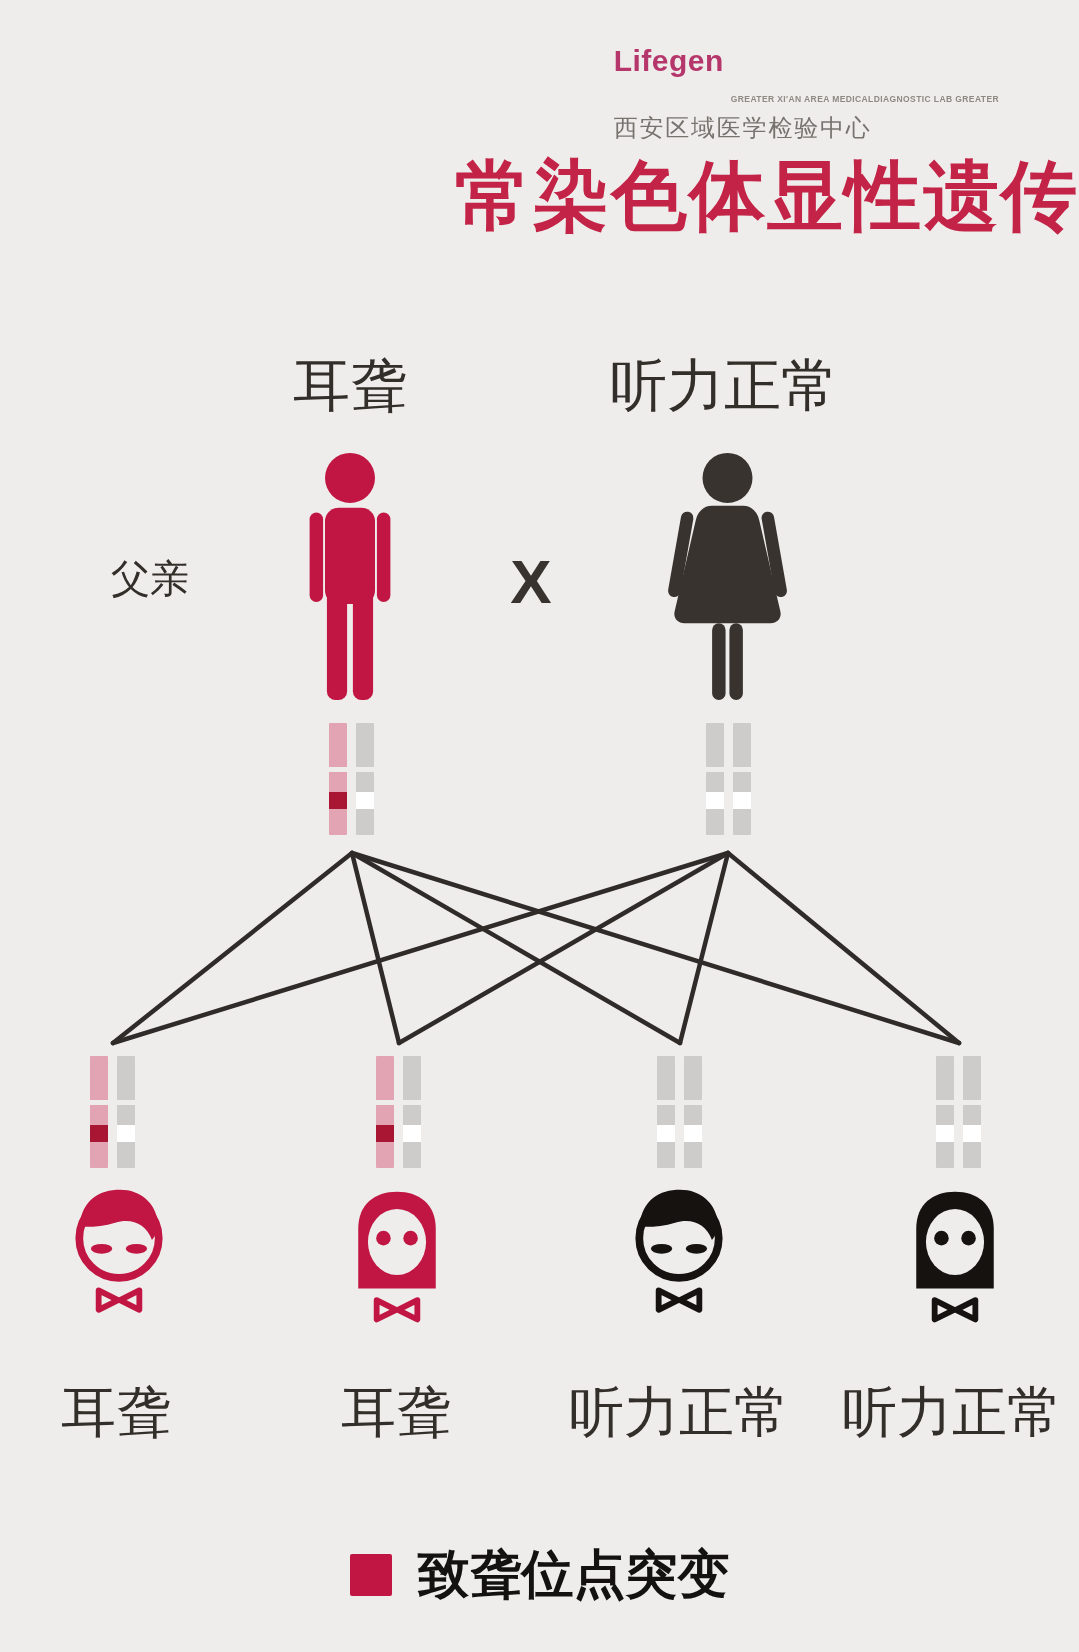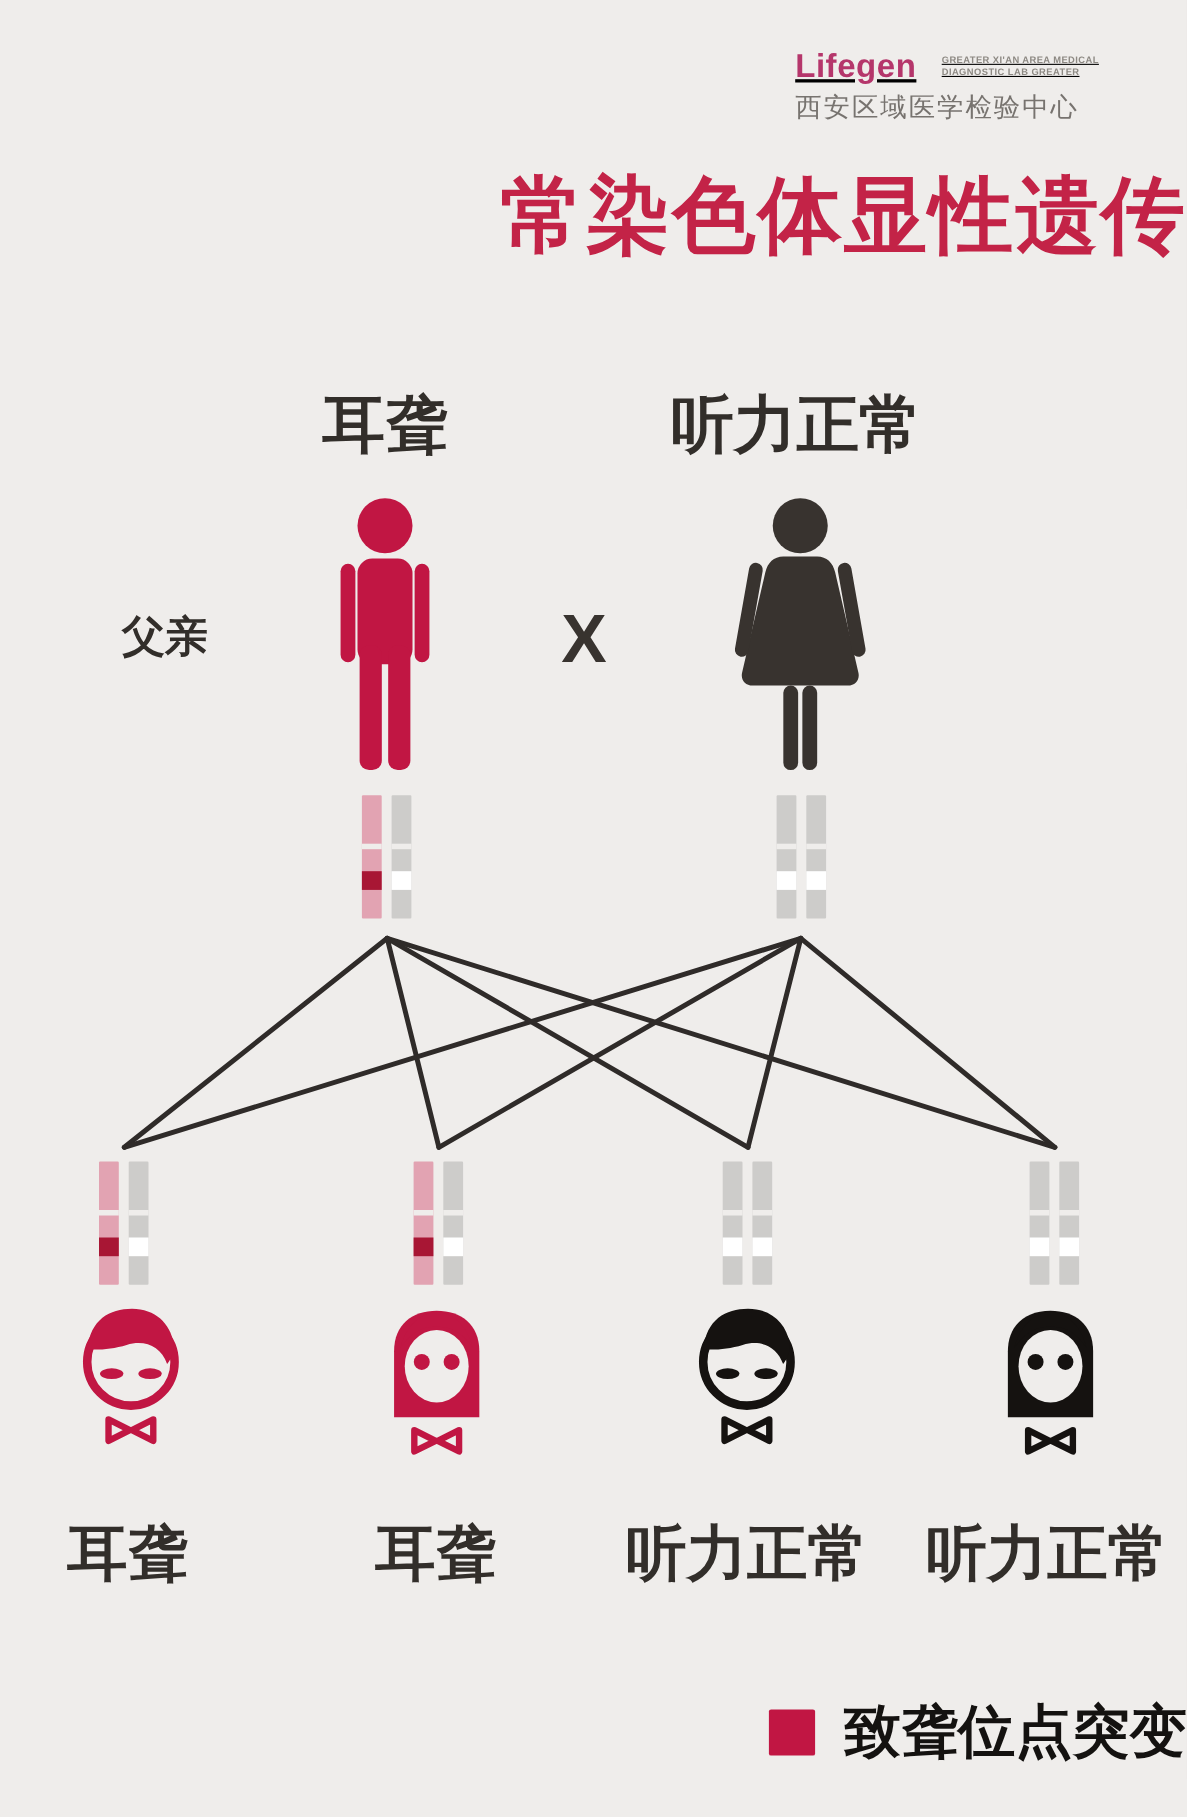"Lifegen" .logo-row { align-items: center -> flex-start; gap: 23px -> 7px; text-decoration: underline -> none }
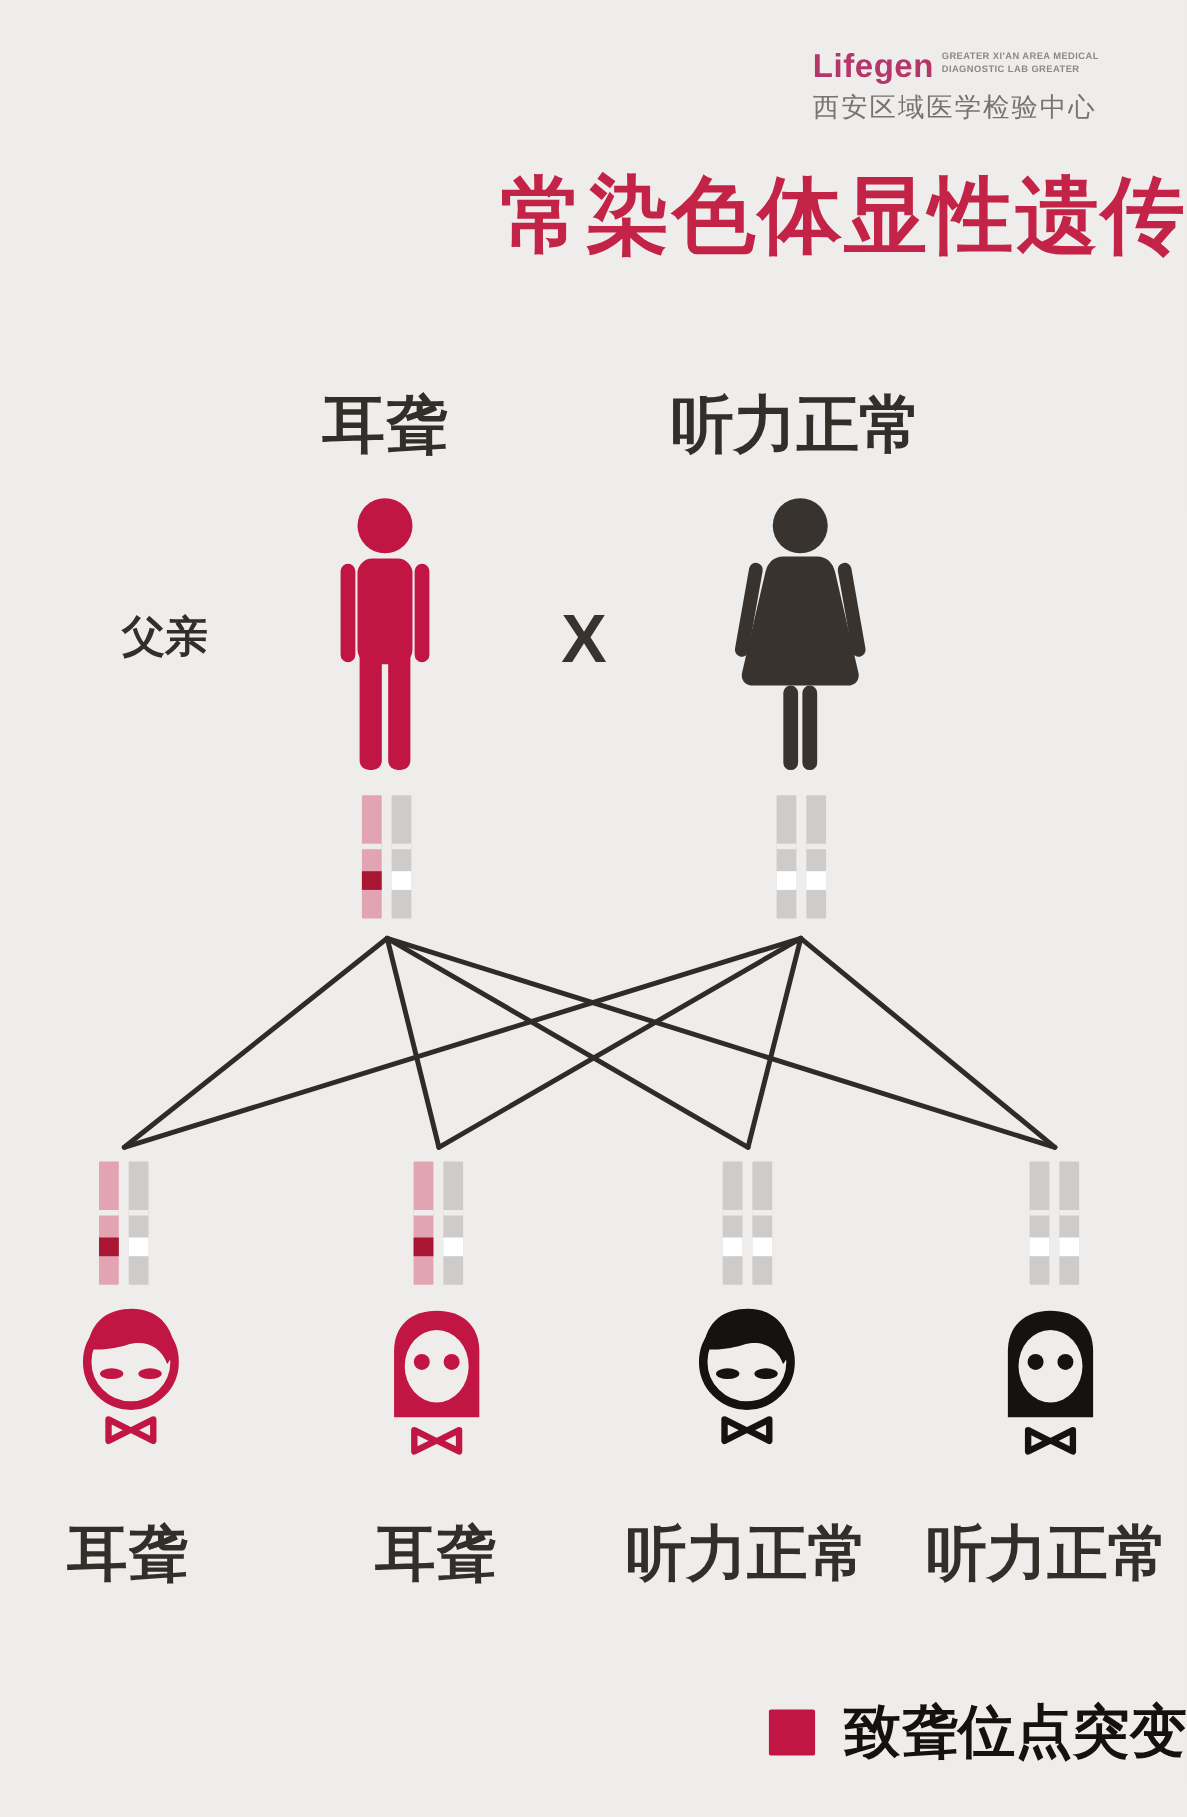"GREATER XI'AN AREA MEDICAL" .tagline { flex-direction: column -> row; margin-top: none -> 48px }
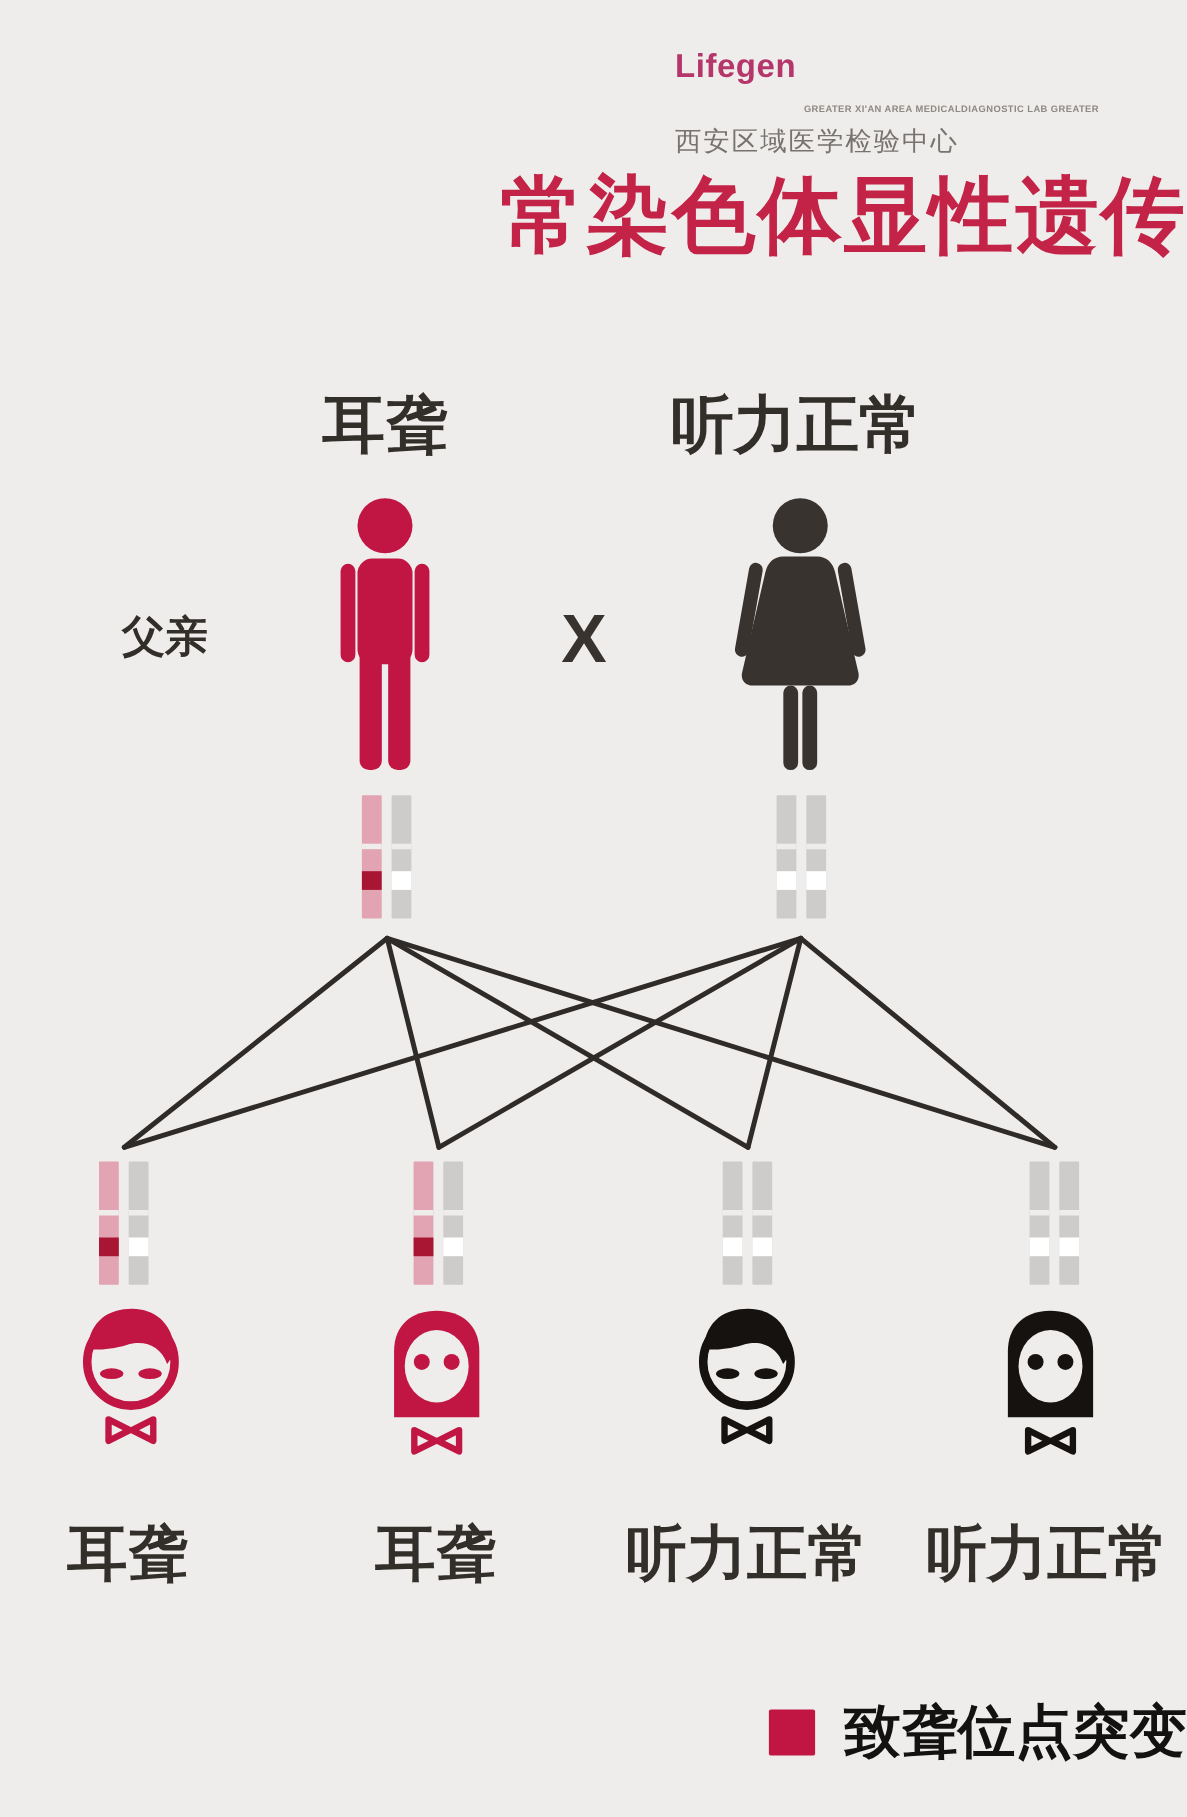"耳聋" .lbl { font-weight: 700 -> 400 }
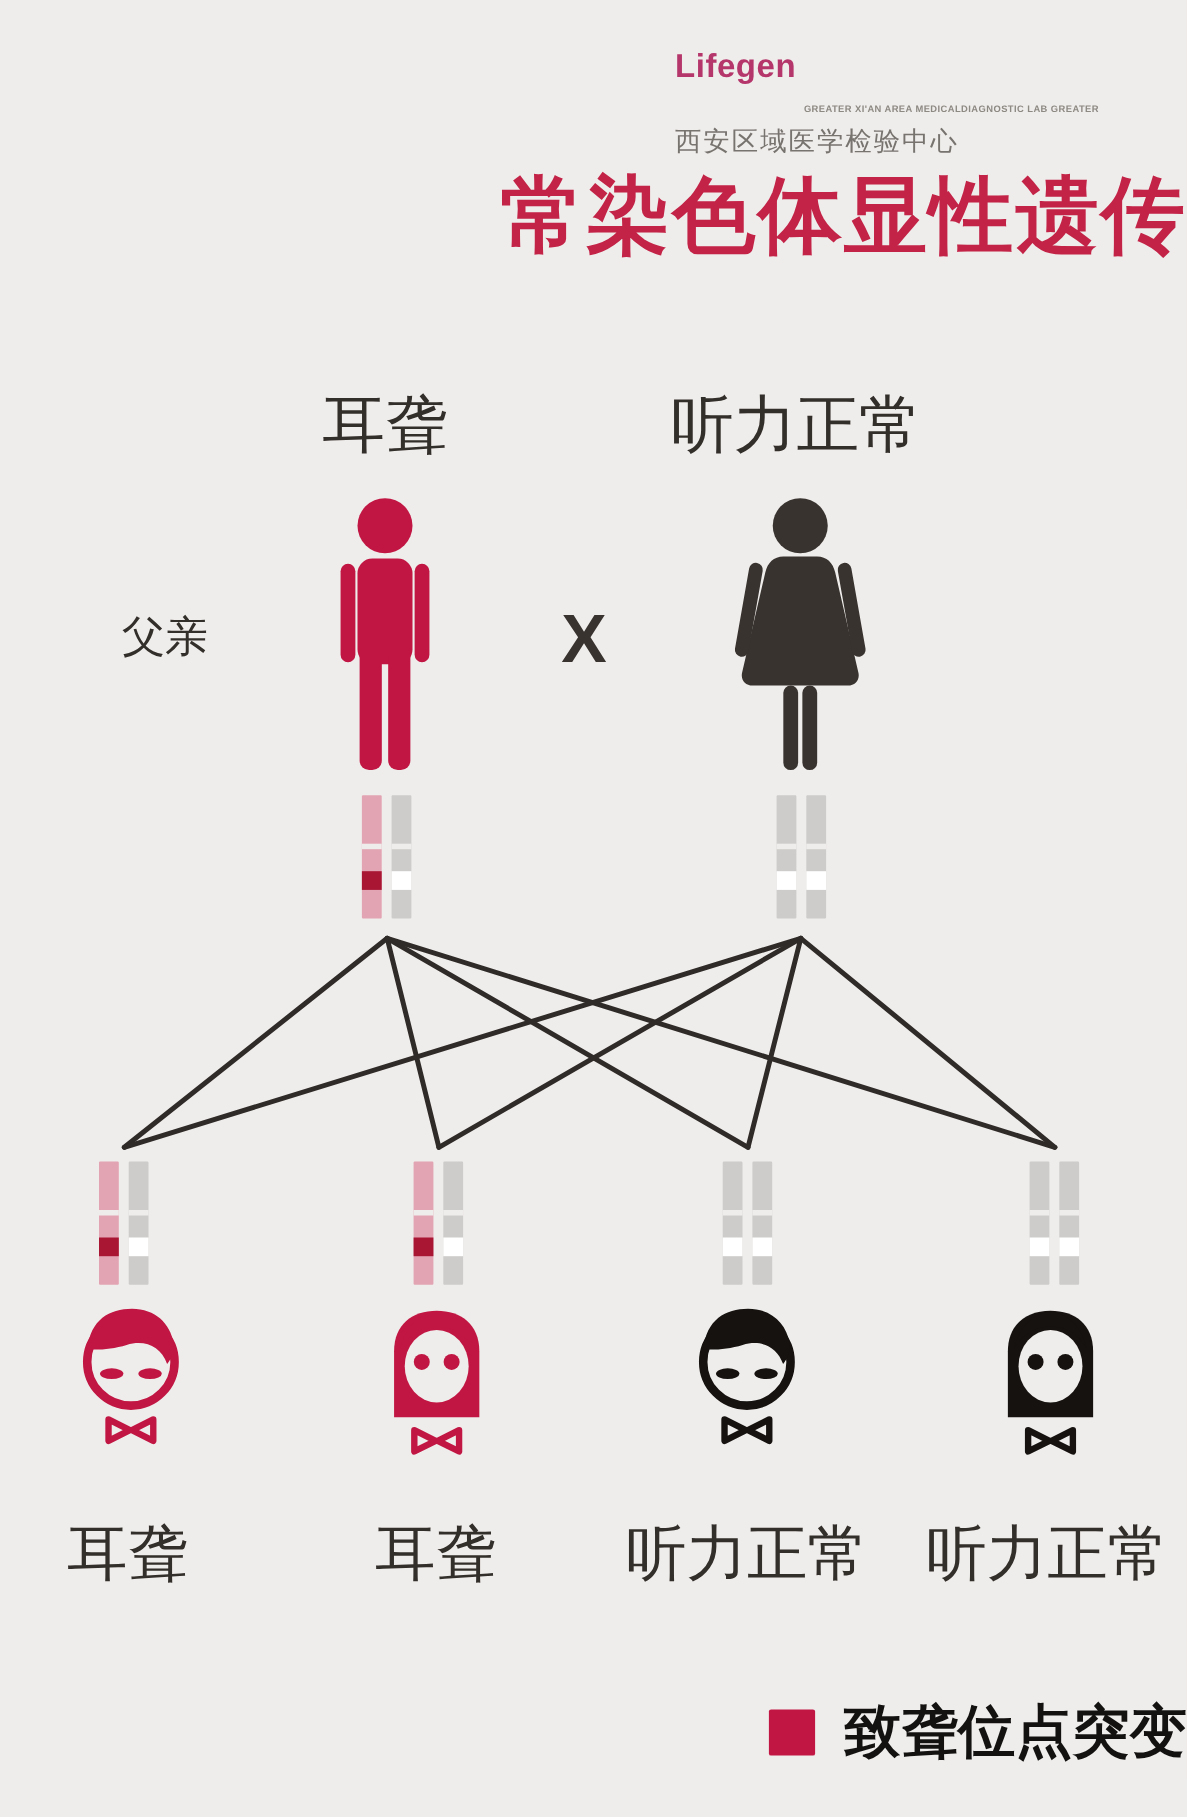"致聋位点突变" .legend { justify-content: flex-end -> center }
